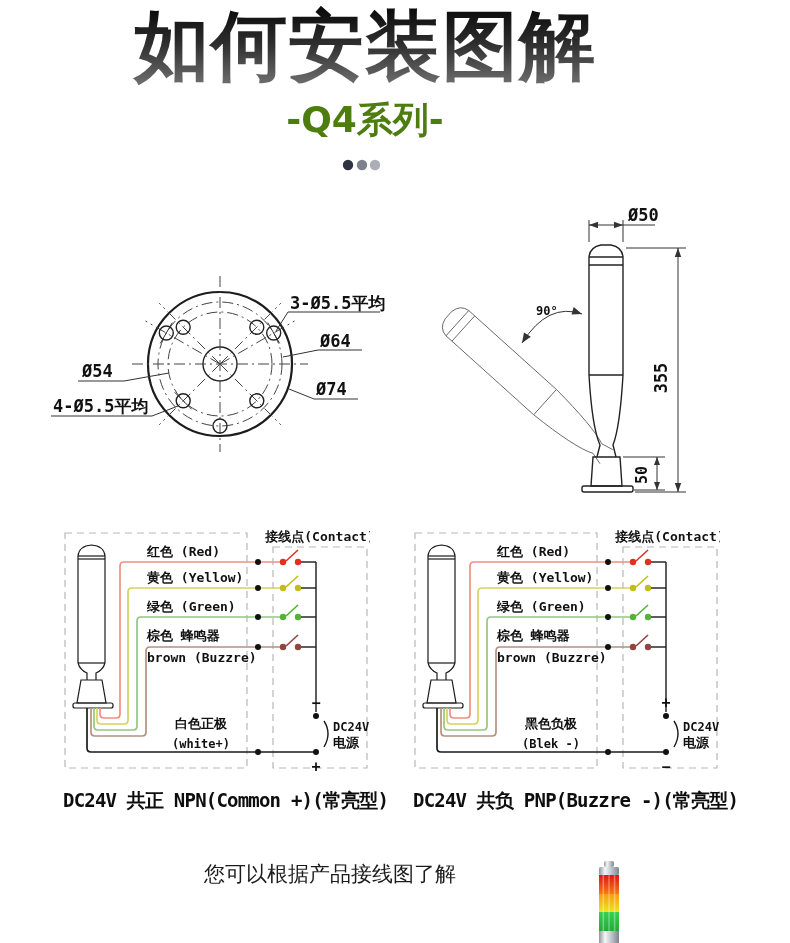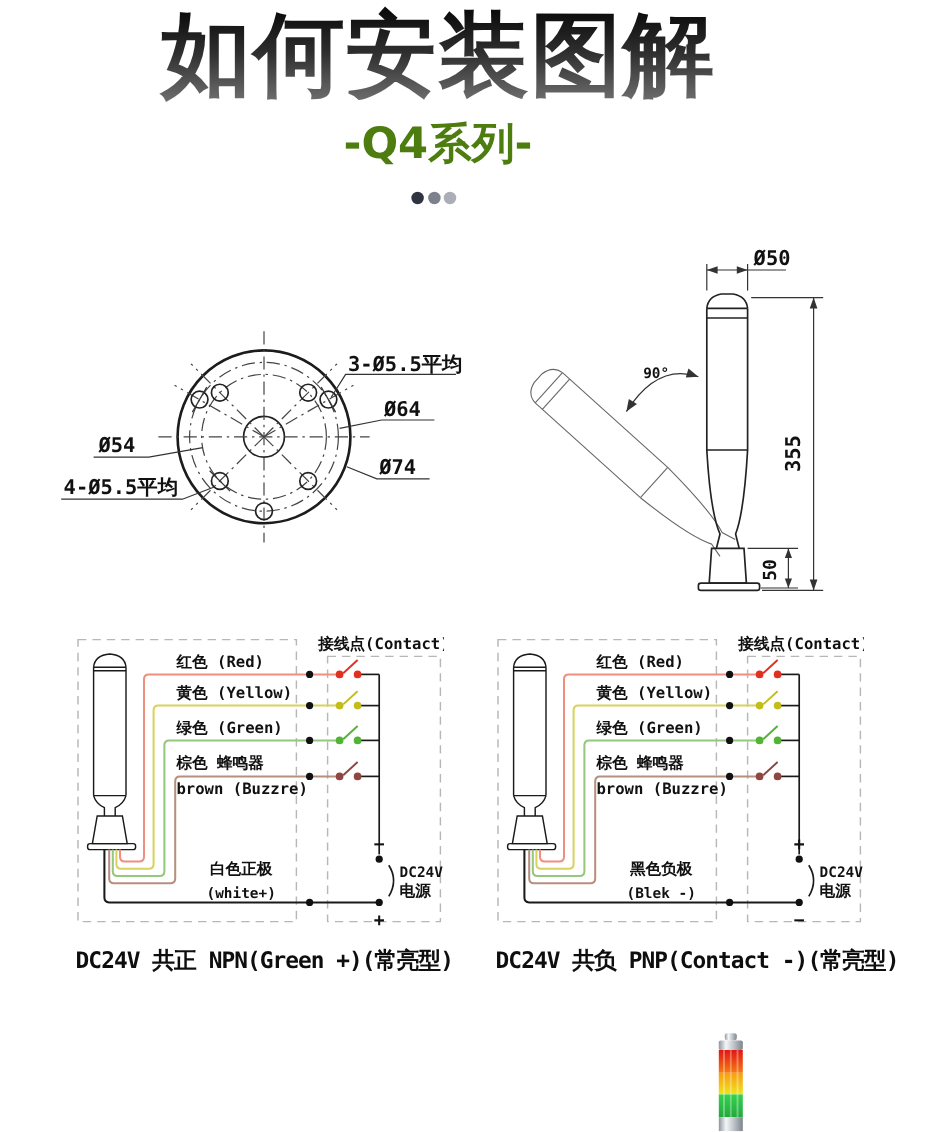"DC24V 共正 NPN(Green +)(常亮型)" div.caption { text: Green -> Common }
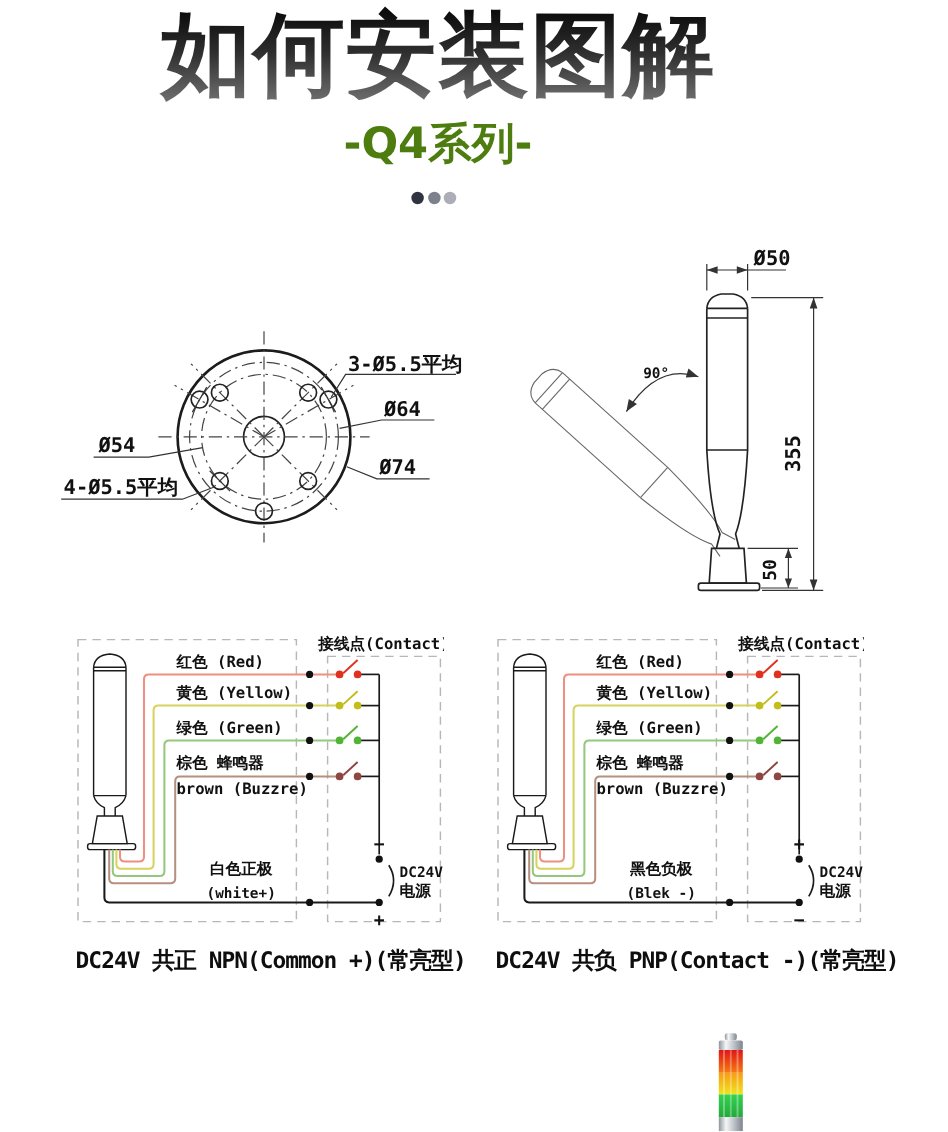"DC24V 共负 PNP(Contact -)(常亮型)" div.caption { text: Contact -> Buzzre }
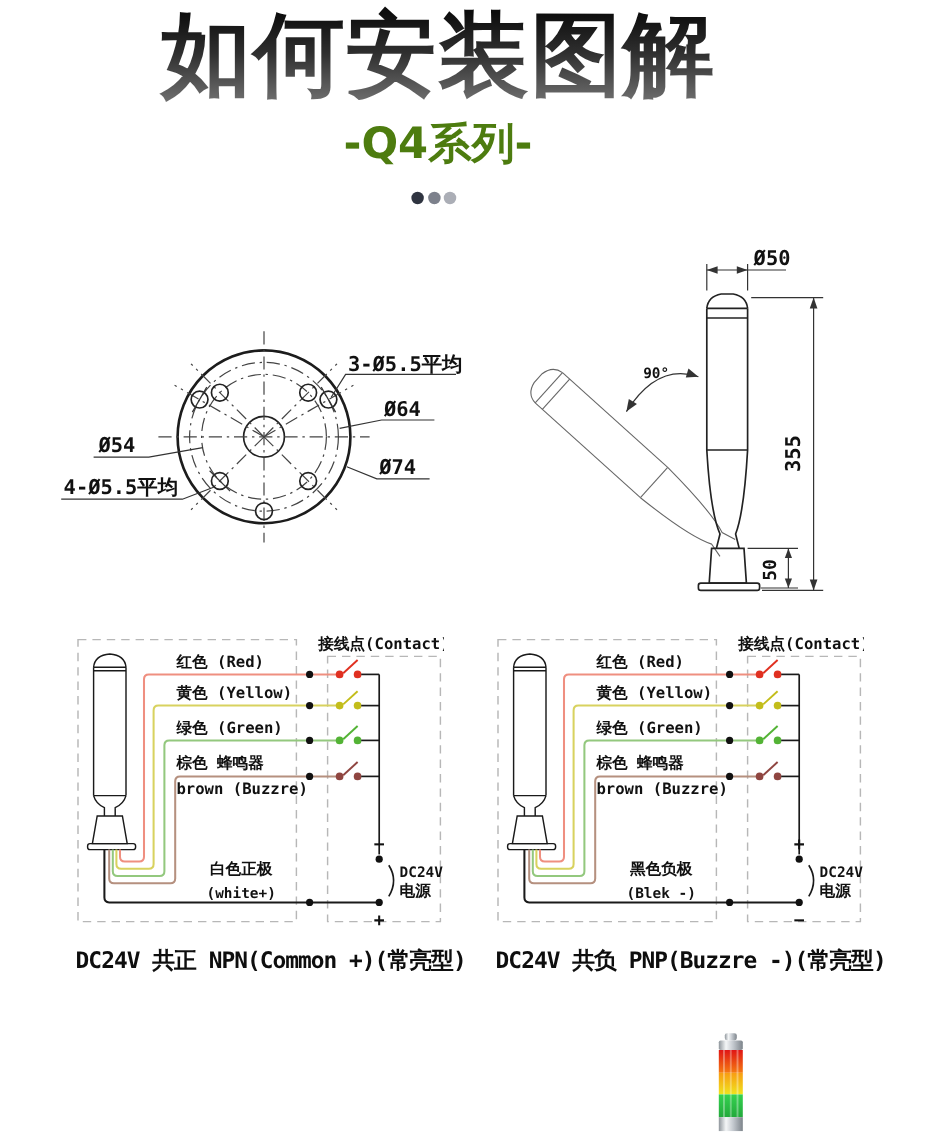"您可以根据产品接线图了解" div { html: none -> <div>您可以根据产品接线图了解</div> }
